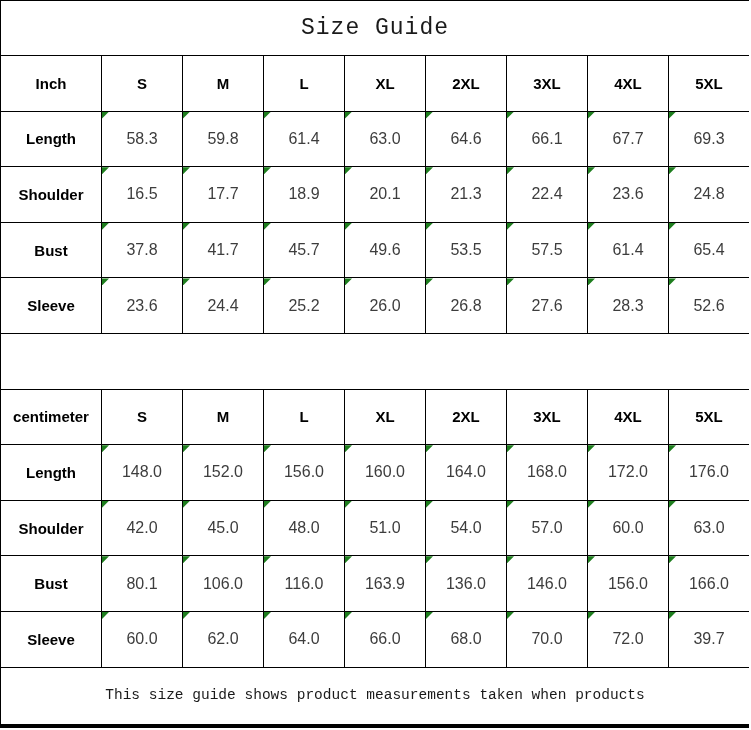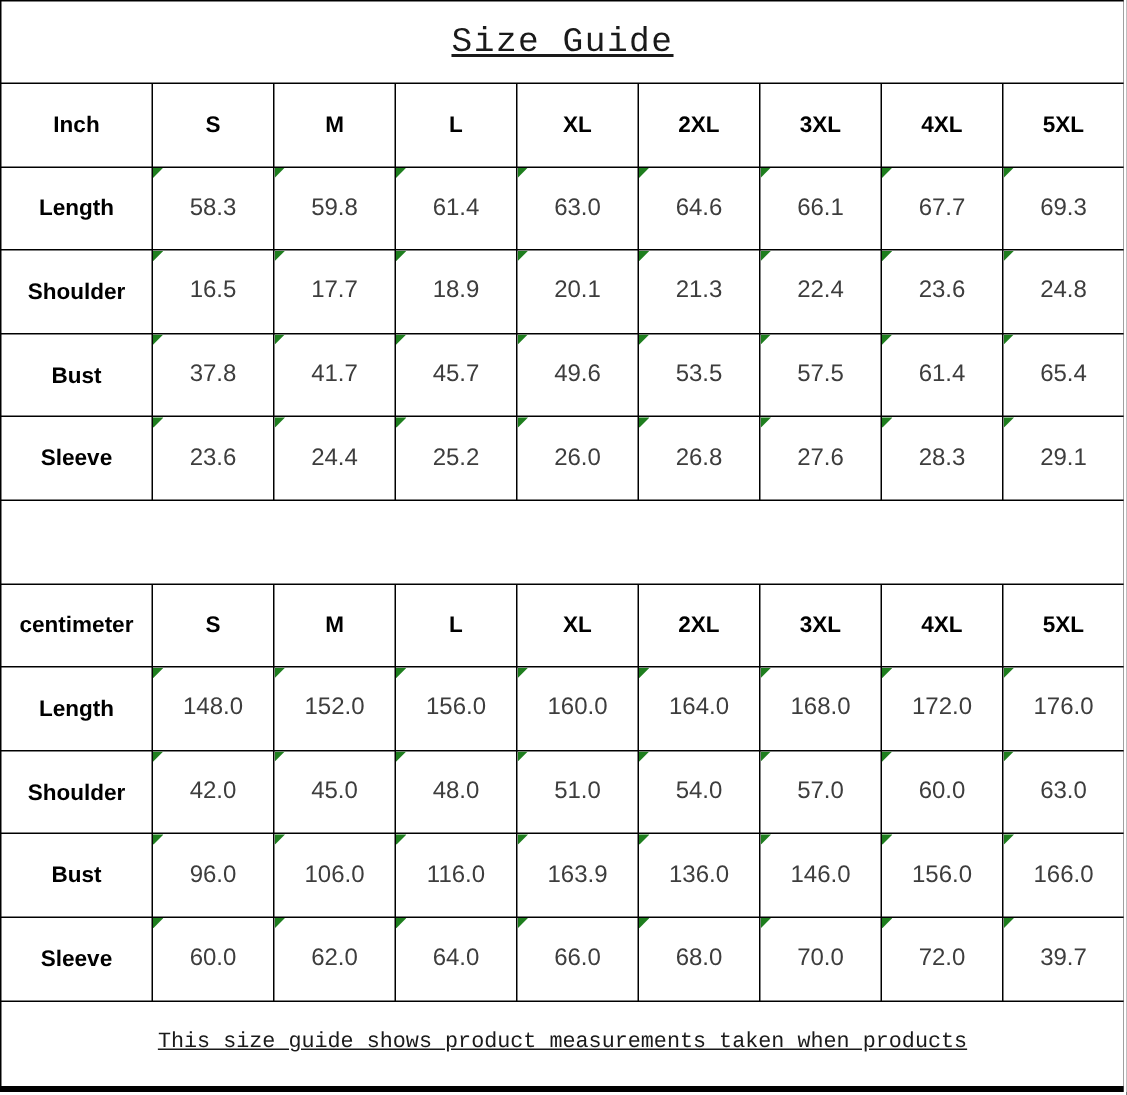"Size Guide" .span-all { text-decoration: underline -> none }
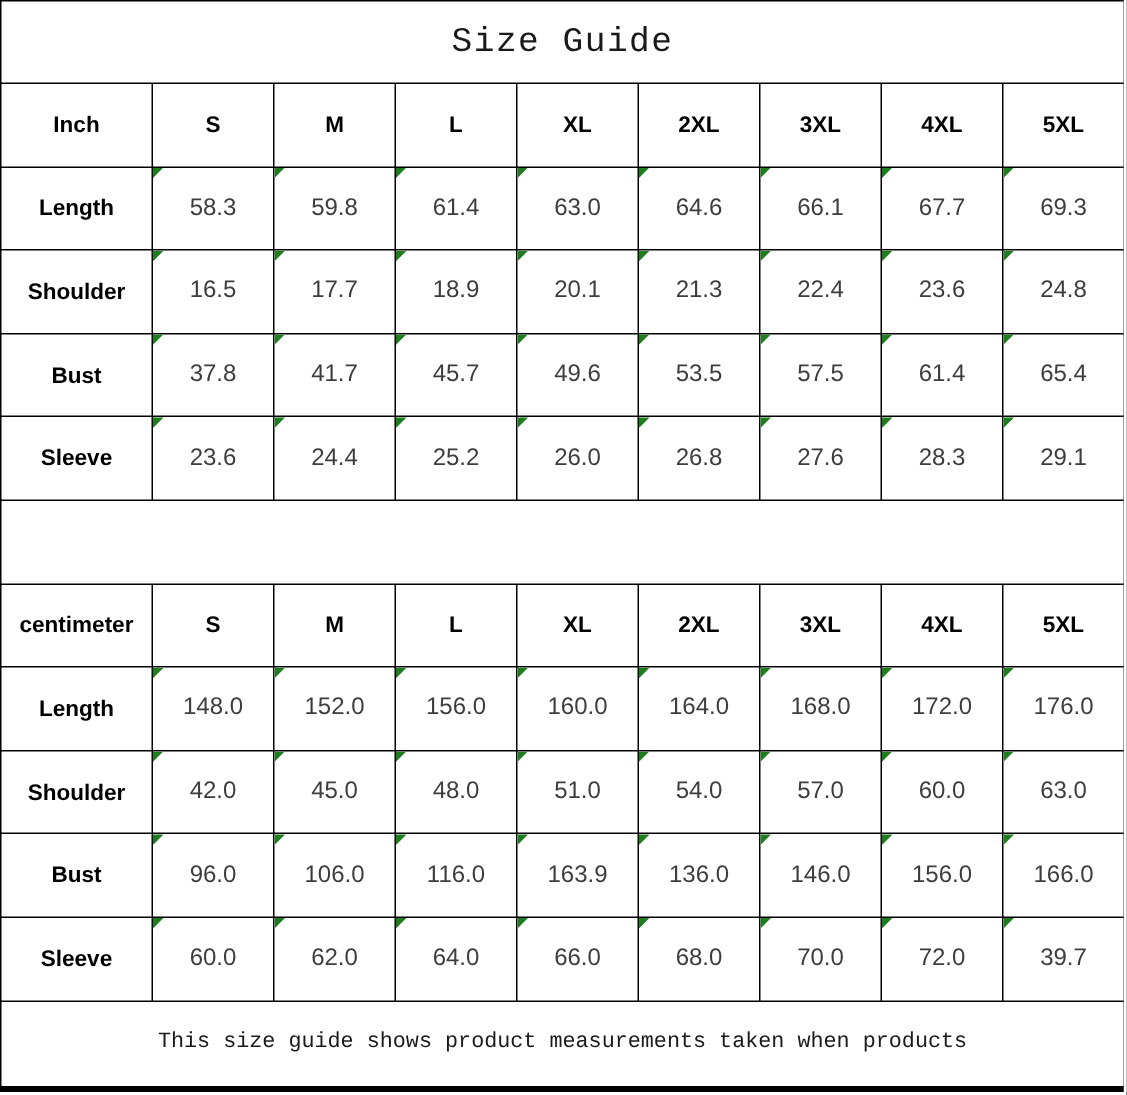"29.1" span { text: 29.1 -> 52.6 }
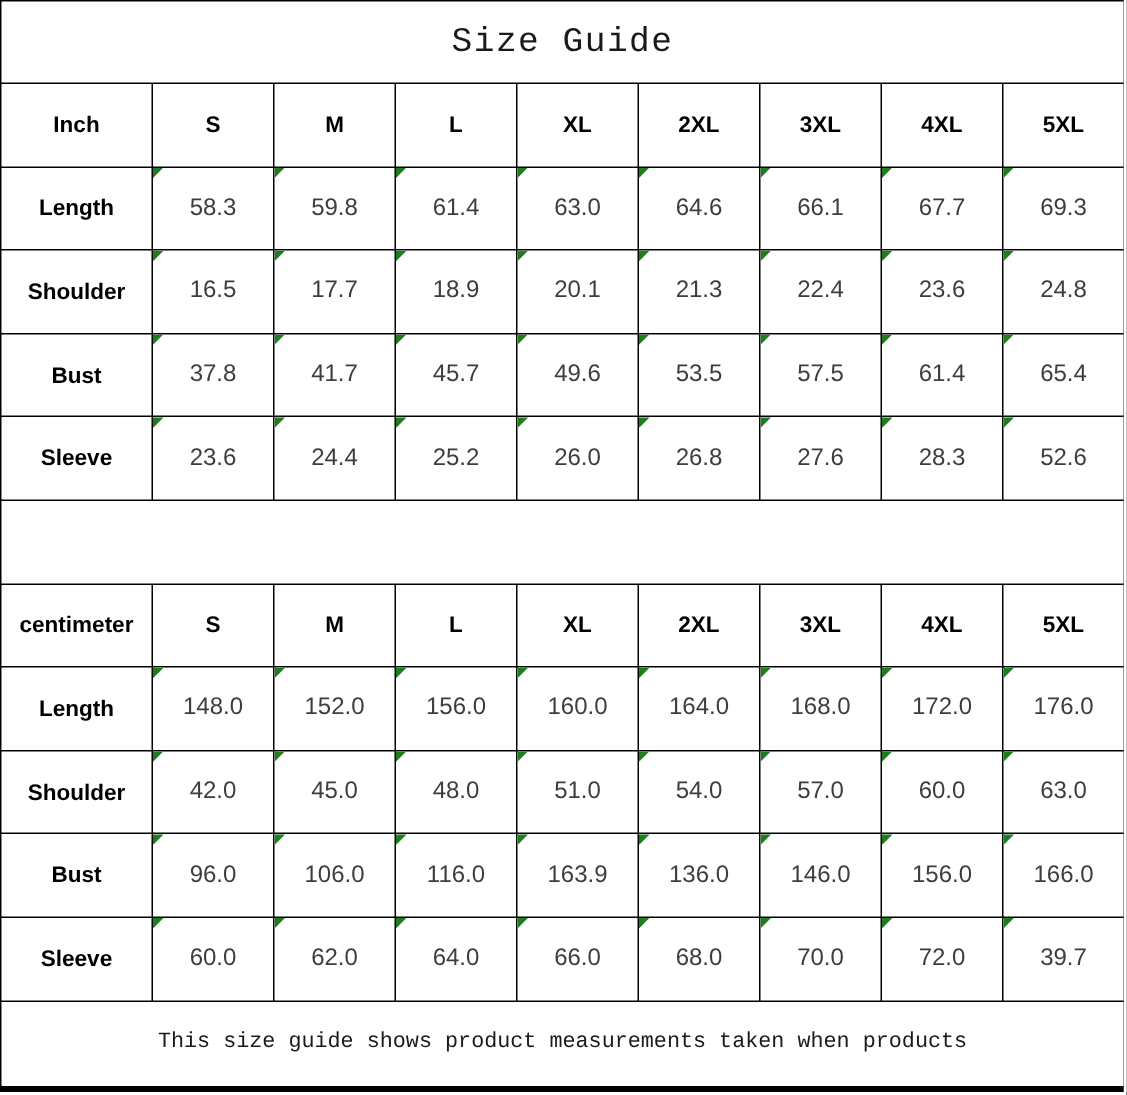"96.0" span { text: 96.0 -> 80.1 }
